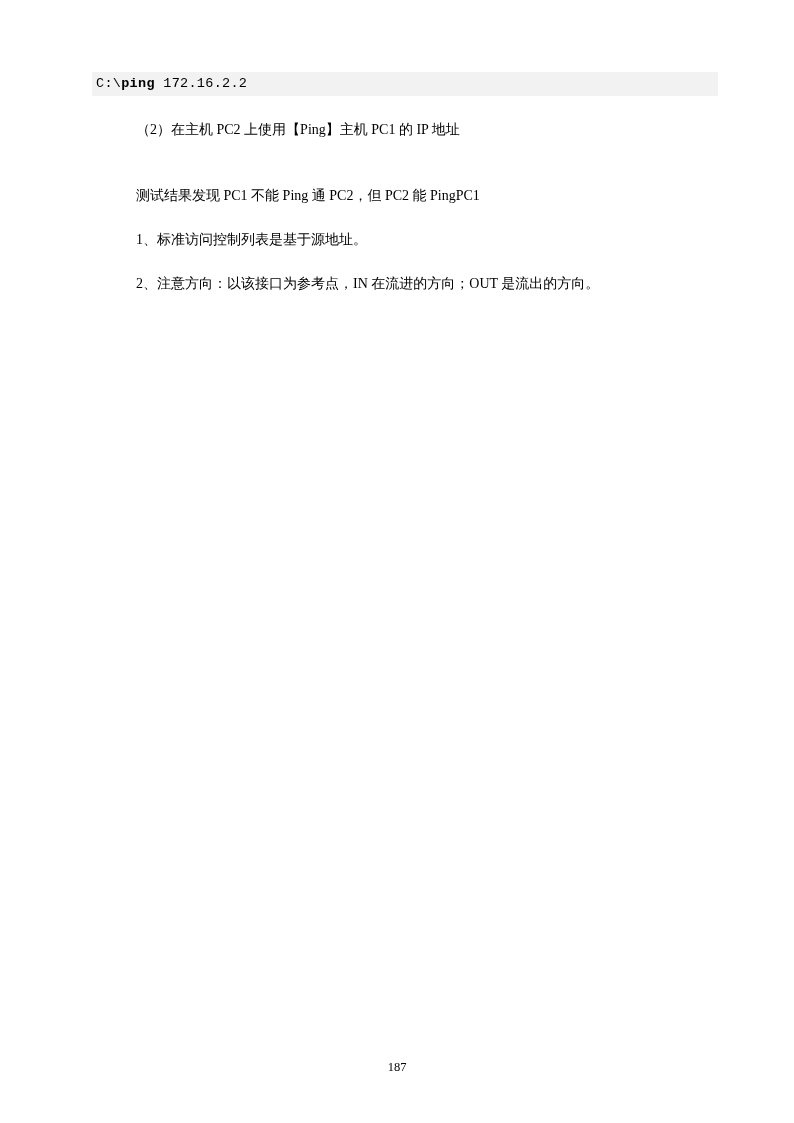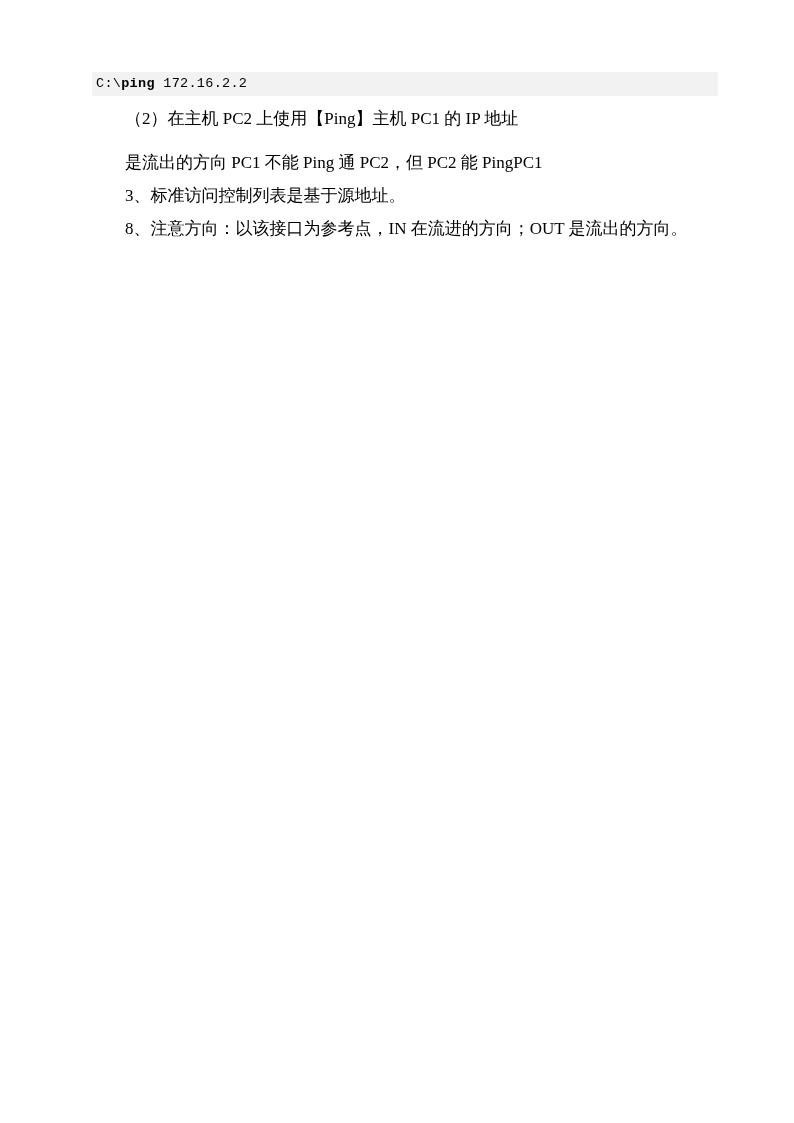"（2）在主机 PC2 上使用【Ping】主机 PC1 的" .para { font-size: 17px -> 14px; margin: 5px -> 16px }
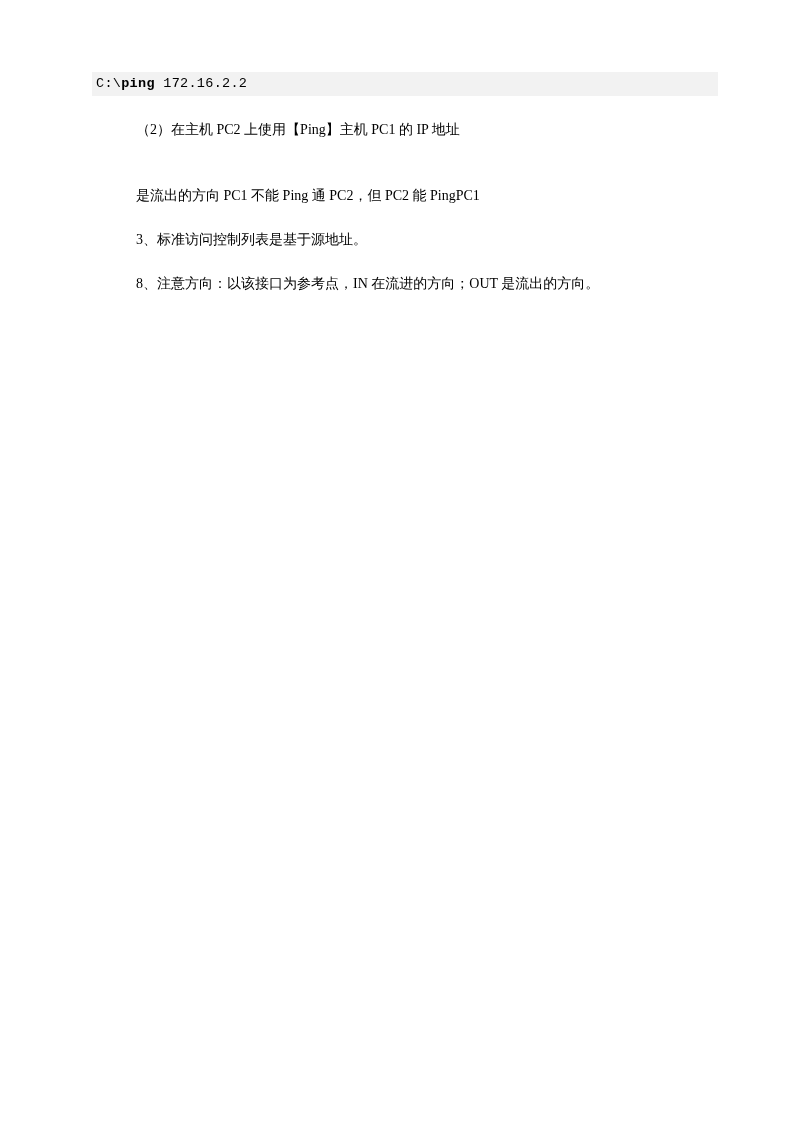"是流出的方向 PC1 不能 Ping 通" p.para { text: 是流出的方向 -> 测试结果发现 }
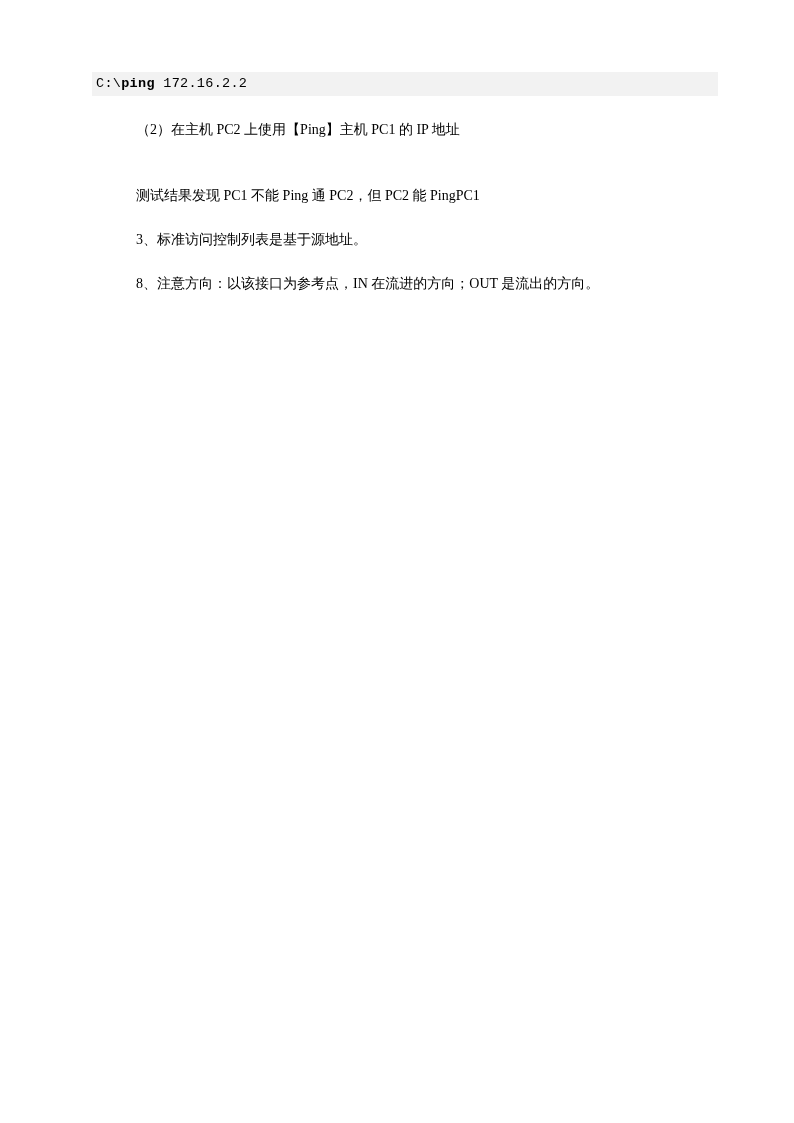"3、标准访问控制列表是基于源地址。" p.para { text: 3 -> 1 }
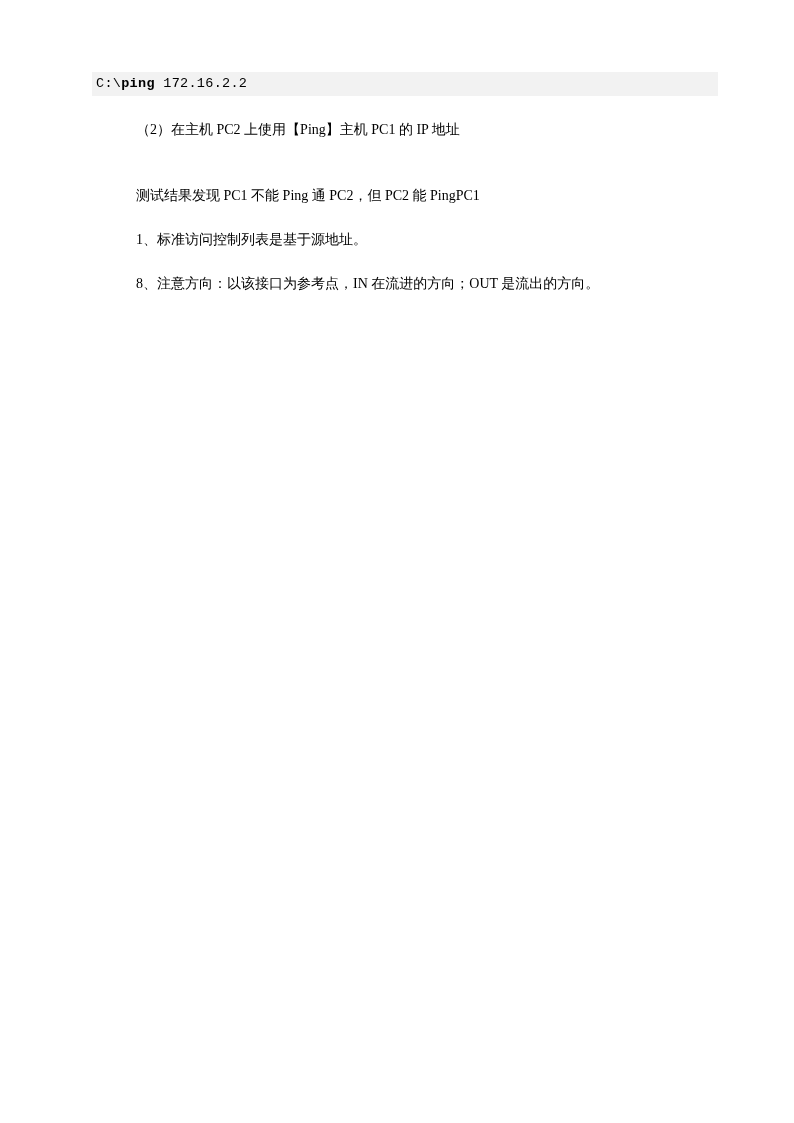"8、注意方向：以该接口为参考点，IN 在流进的方向；OUT 是流出的方向。" p.para { text: 8 -> 2 }
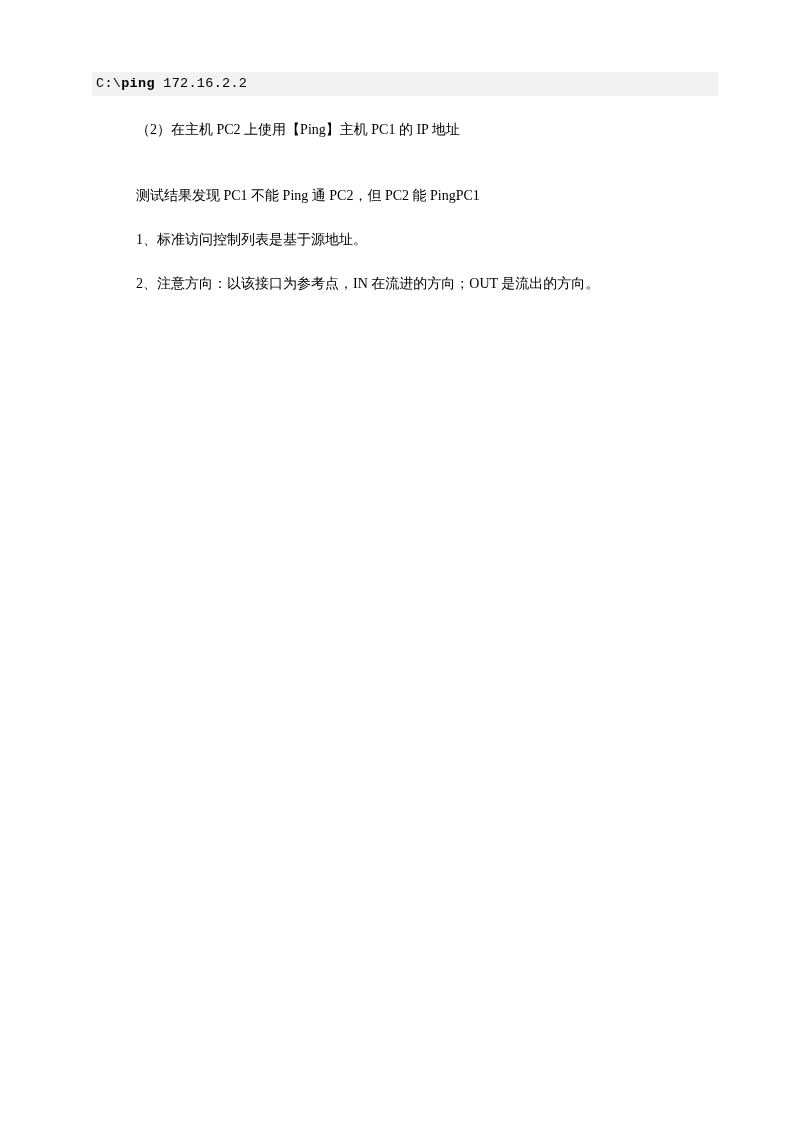"187" div.page-number { html: none -> <div>187</div> }
